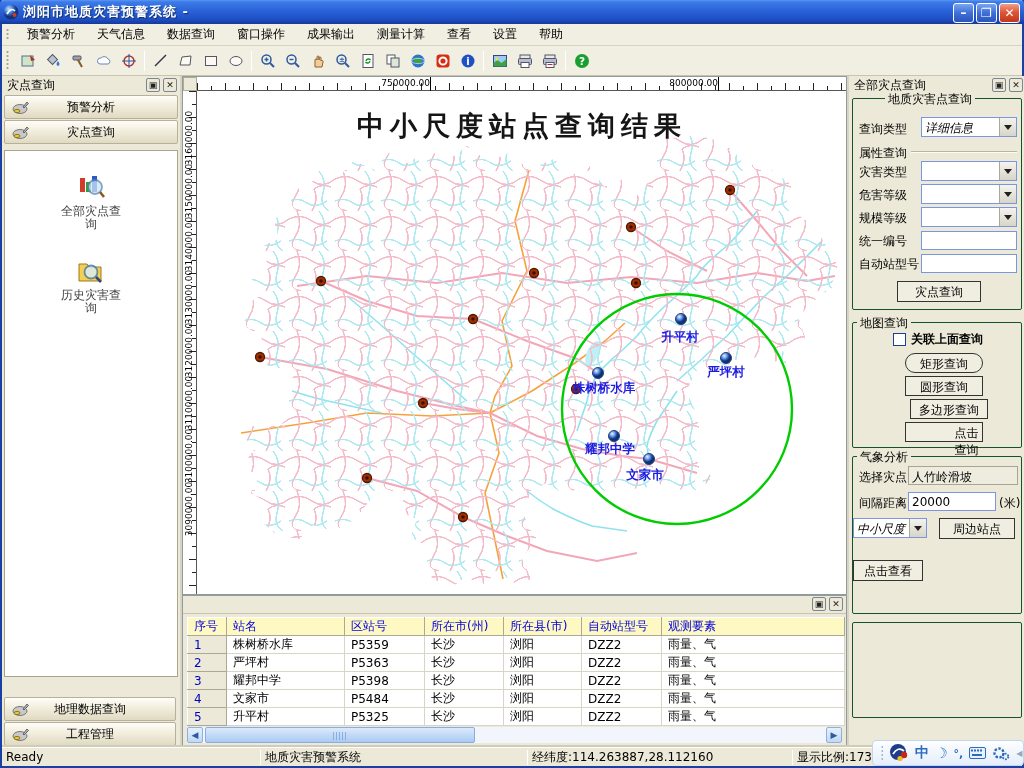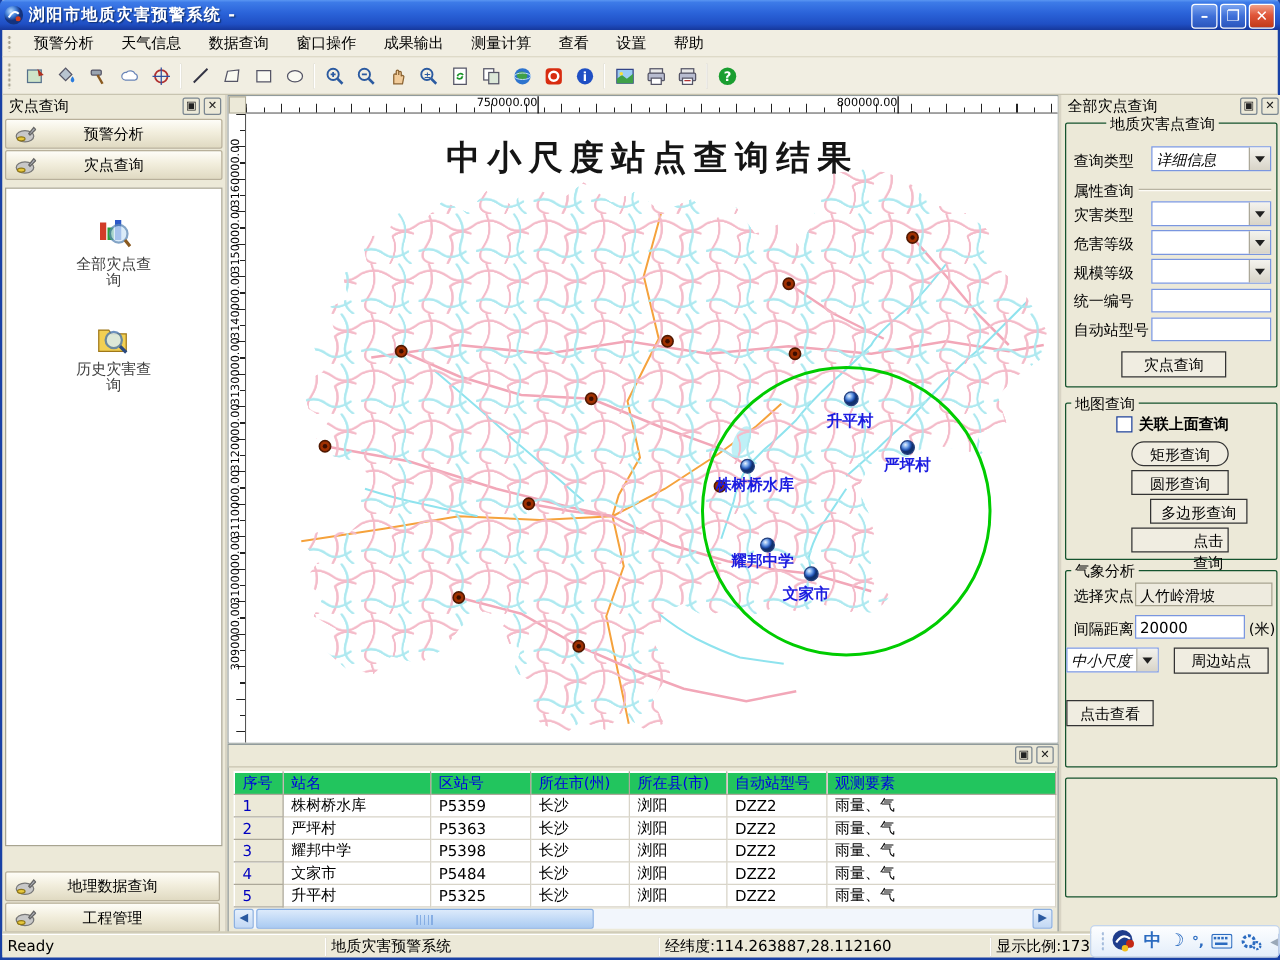"多边形查询" div.pbtn { left: 67px -> 57px }
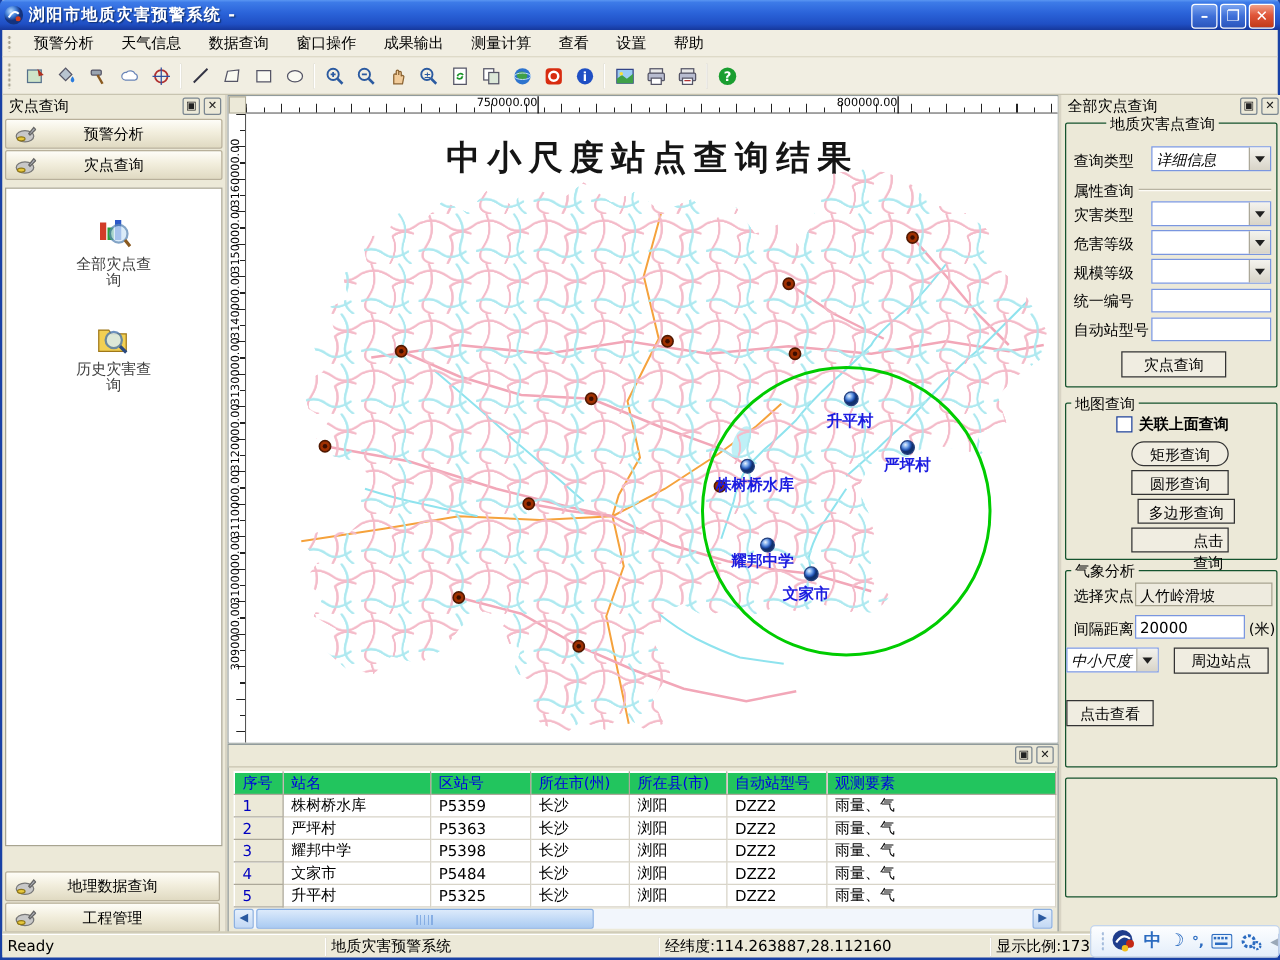"序号" .restable thead th { background: #22c55e -> #fef9c3 }
